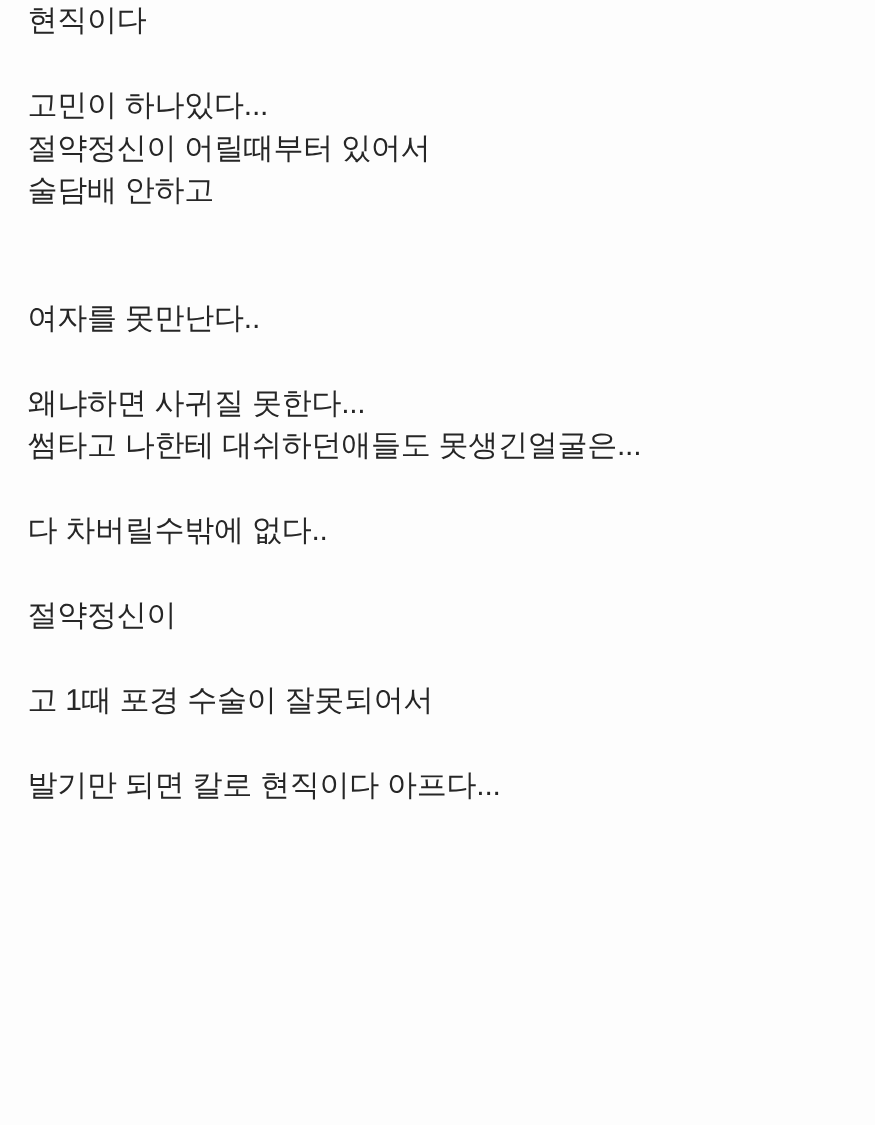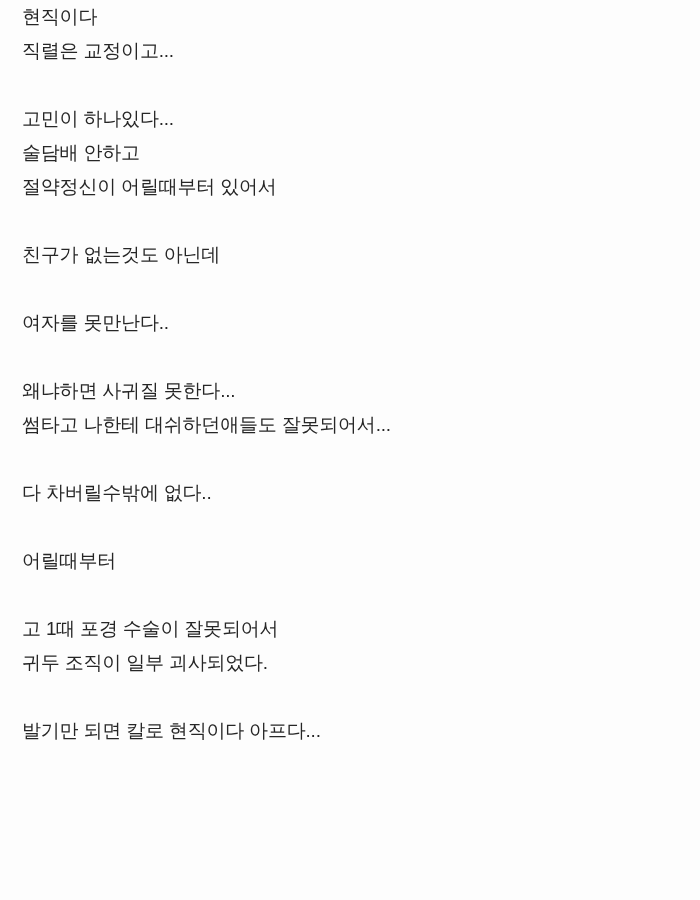"현직이다" .post-text { font-size: 19px -> 24px }
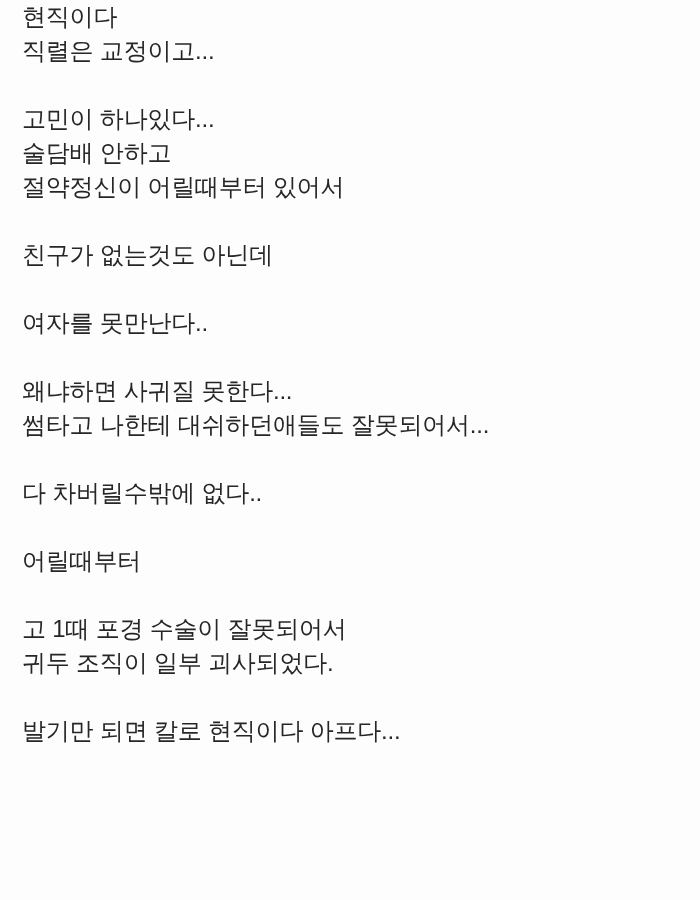"직렬은 교정이고..." div.text-line { html: <div>직렬은 교정이고...</div> -> none }
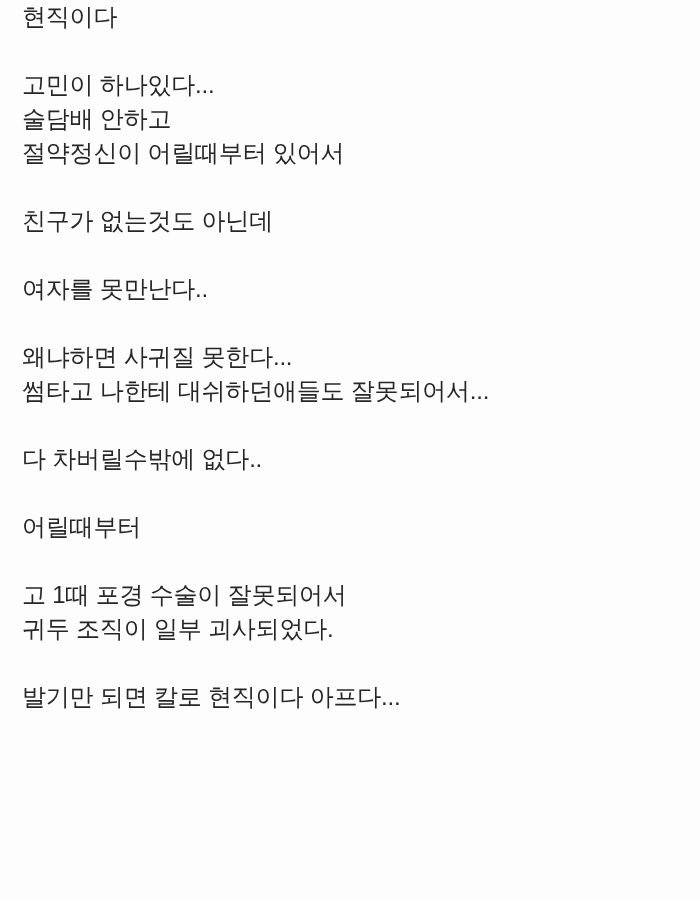"술담배 안하고" div.text-line { order: before "절약정신이 어릴때부터 있어서" -> after "절약정신이 어릴때부터 있어서" }
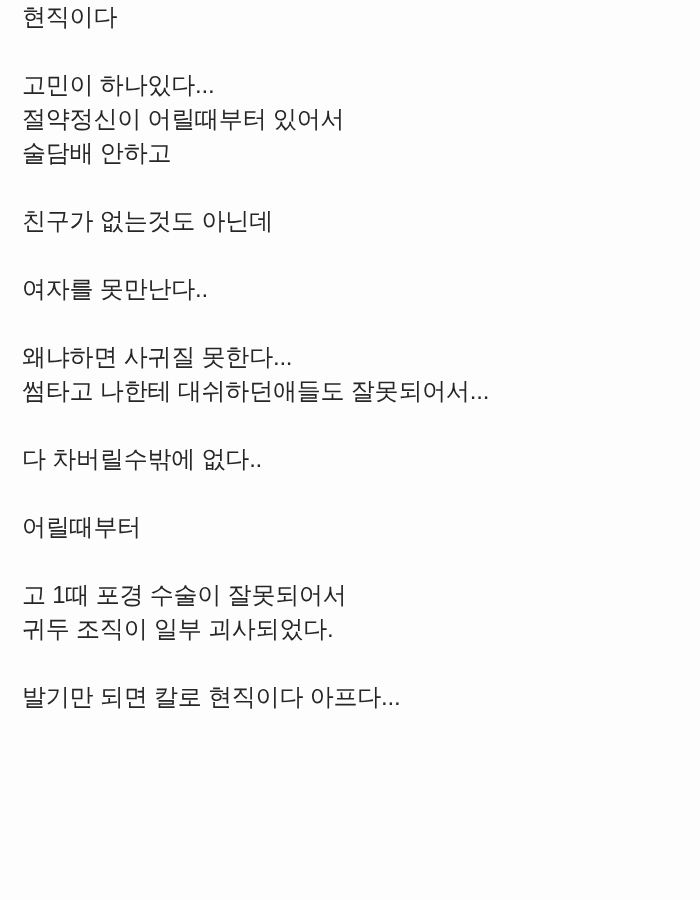"친구가 없는것도 아닌데" div.text-line { html: <div>친구가 없는것도 아닌데</div> -> none }
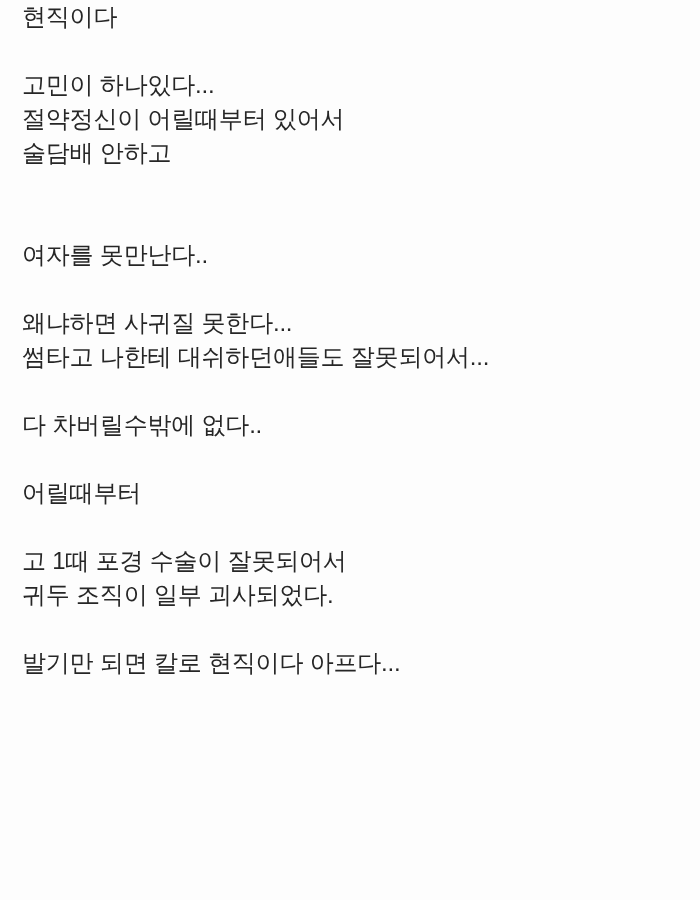"썸타고 나한테 대쉬하던애들도 잘못되어서..." div.text-line { text: 잘못되어서 -> 못생긴얼굴은 }
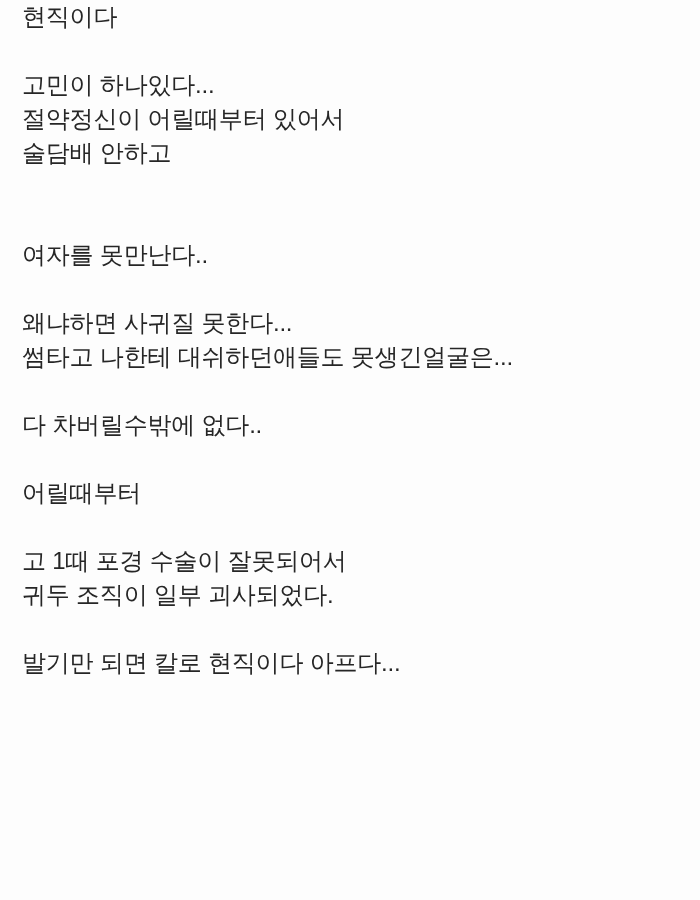"어릴때부터" div.text-line { text: 어릴때부터 -> 절약정신이 }
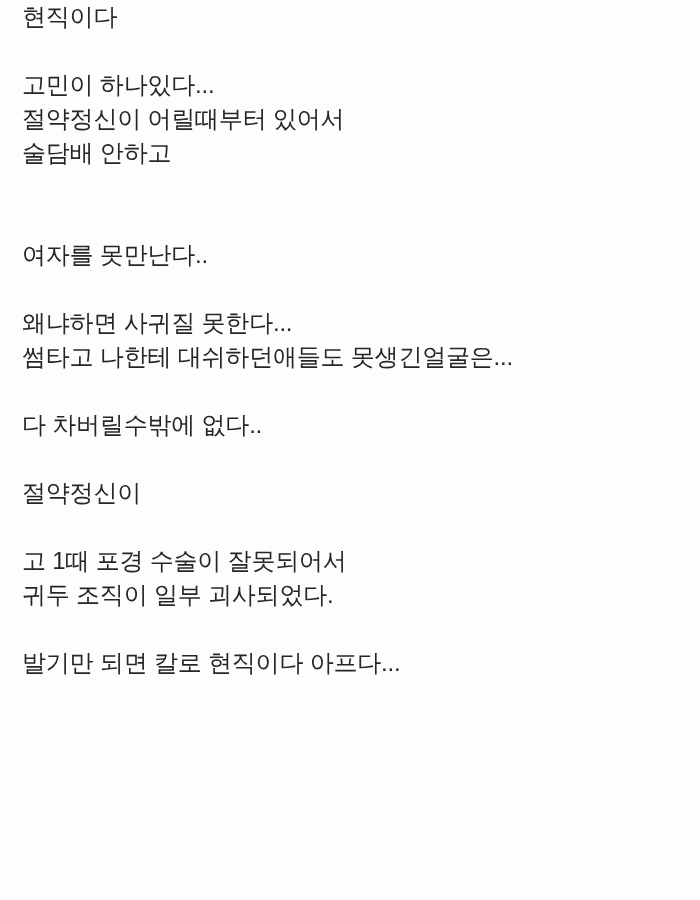"귀두 조직이 일부 괴사되었다." div.text-line { html: <div>귀두 조직이 일부 괴사되었다.</div> -> none }
